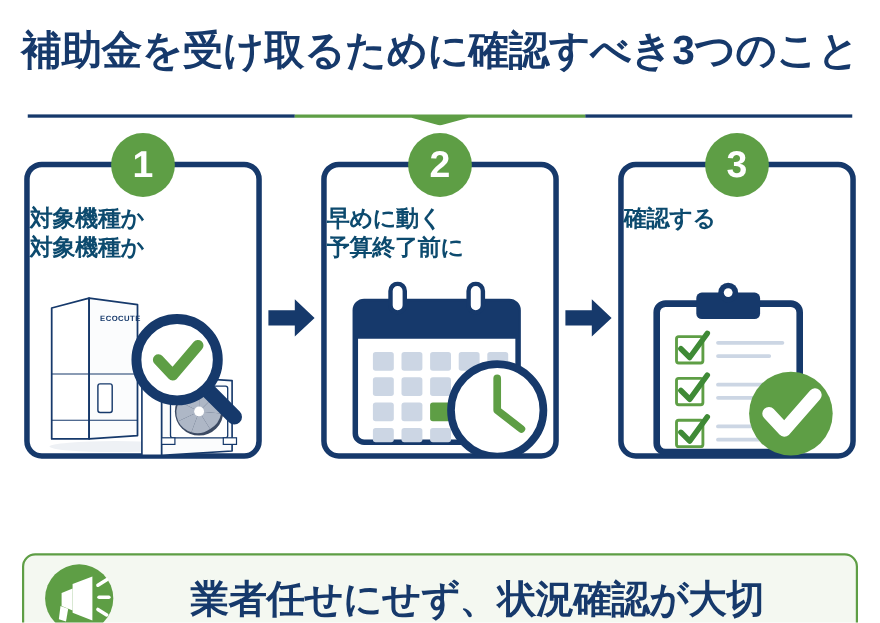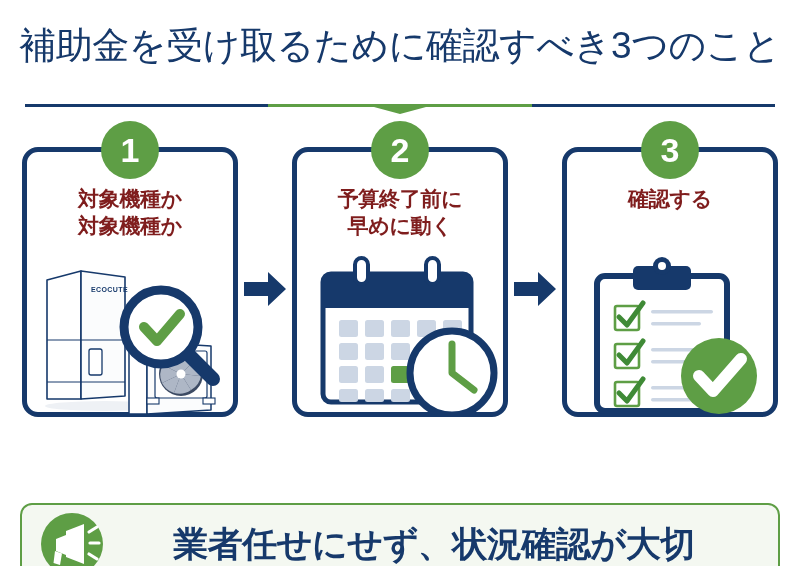"補助金を受け取るために確認すべき3つのこと" #page-title { font-weight: normal -> bold }
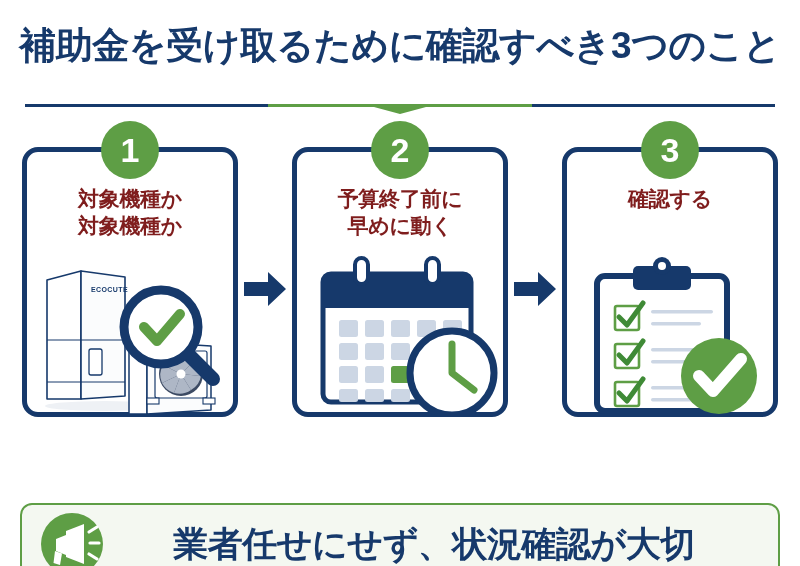"対象機種か" .card-heading { color: #7f1d1d -> #0c4a6e; text-align: center -> left }
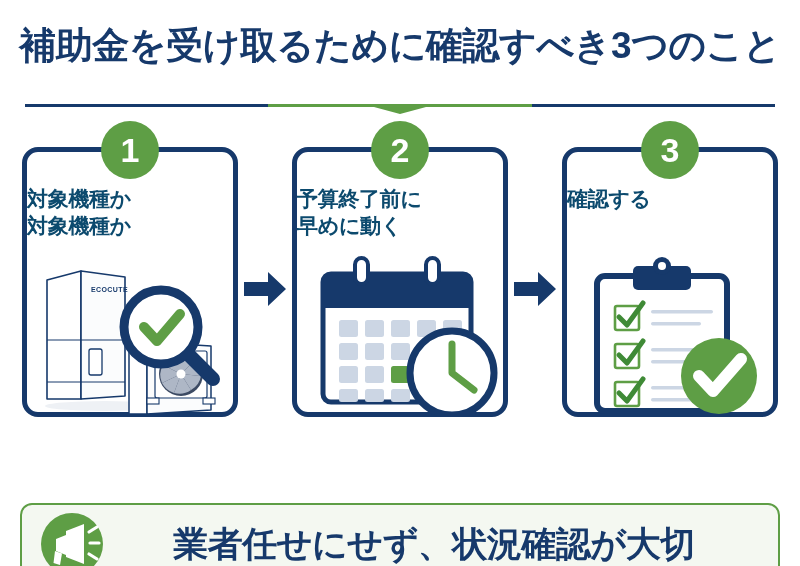"予算終了前に" div { order: before "早めに動く" -> after "早めに動く" }
